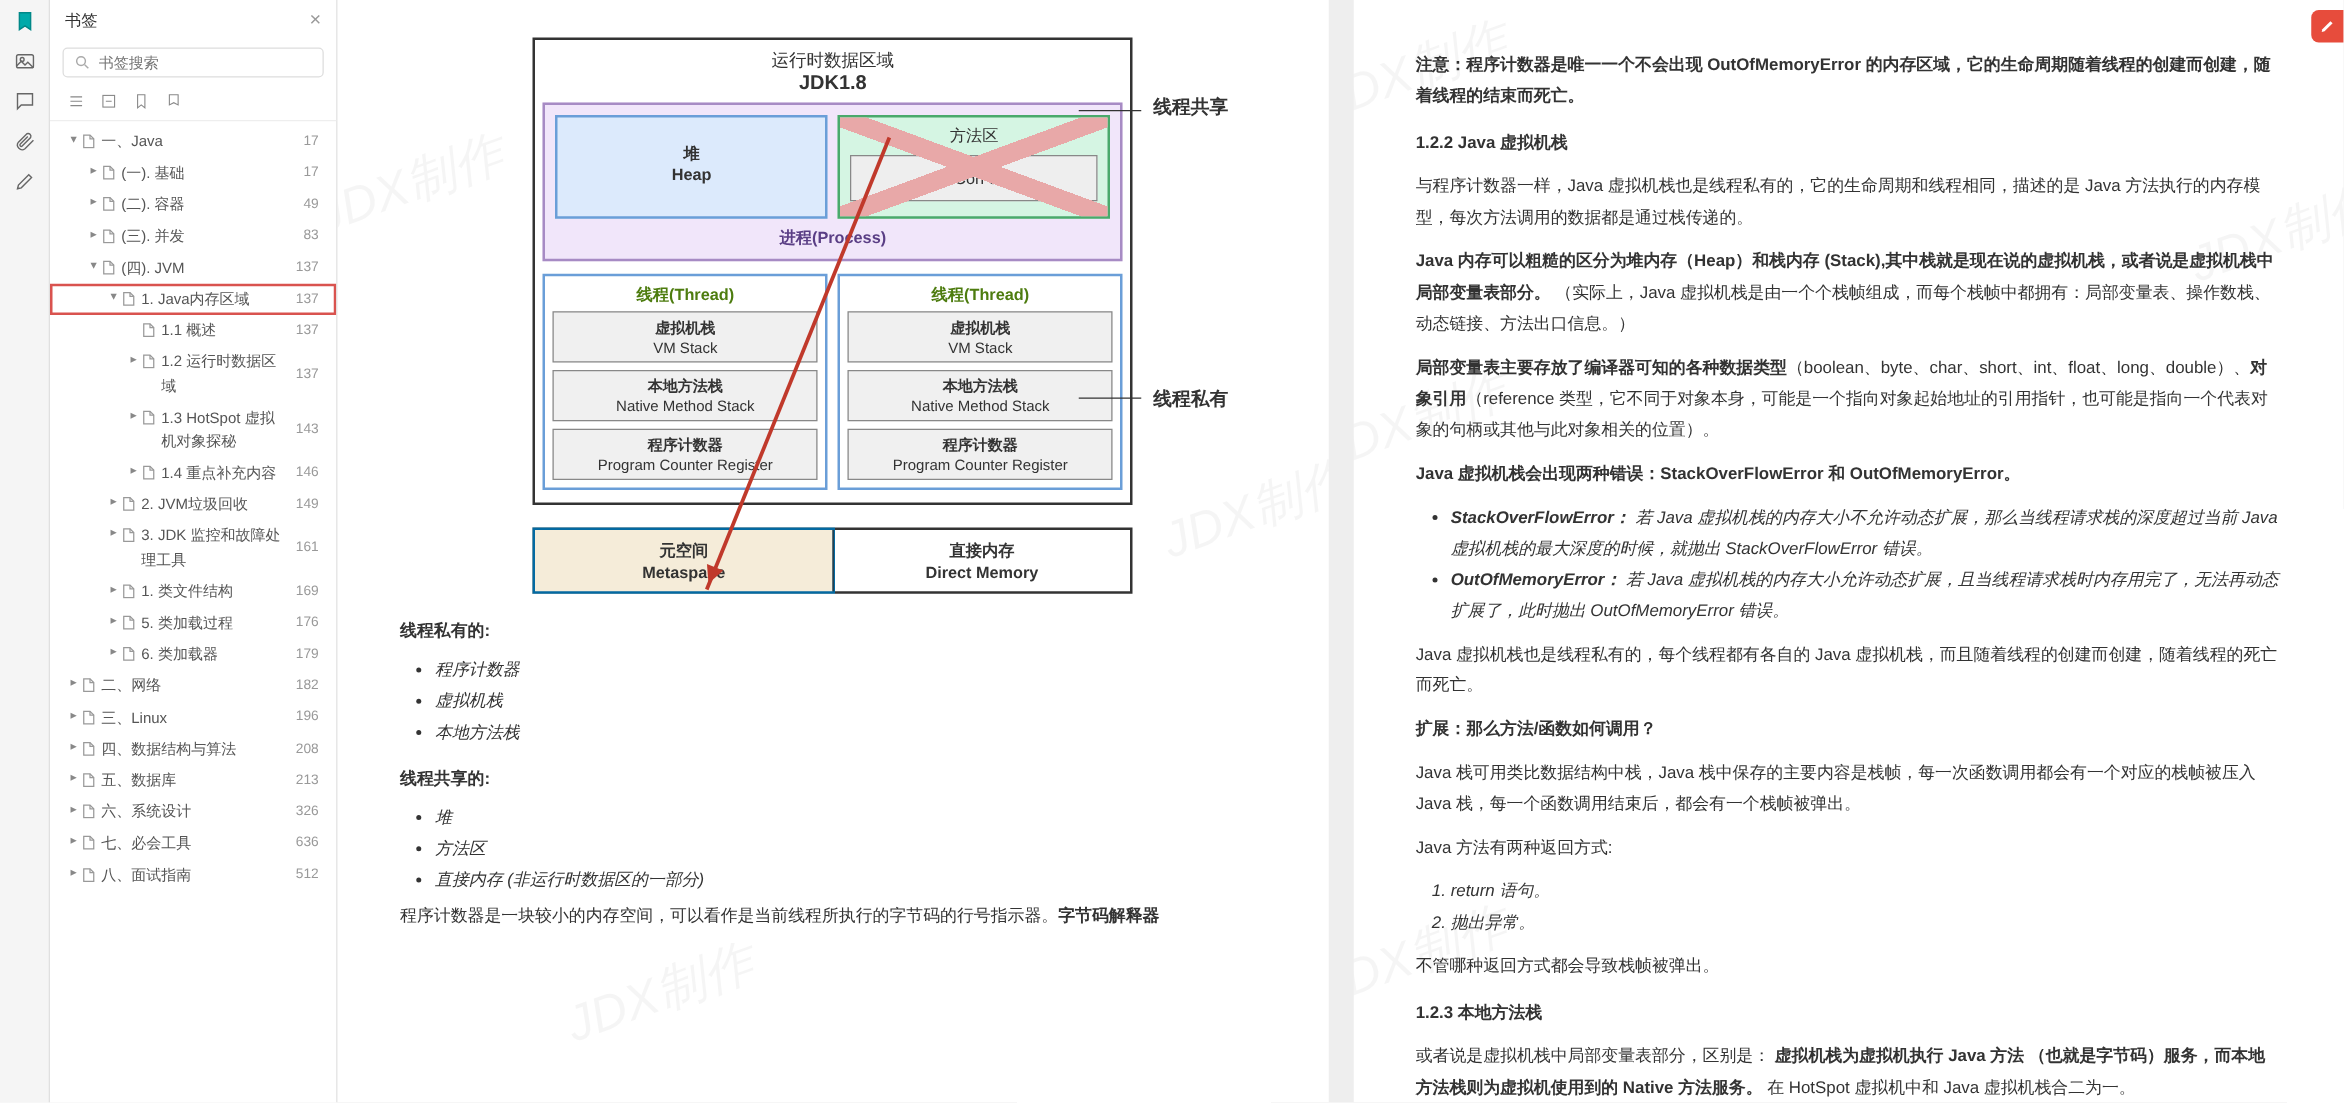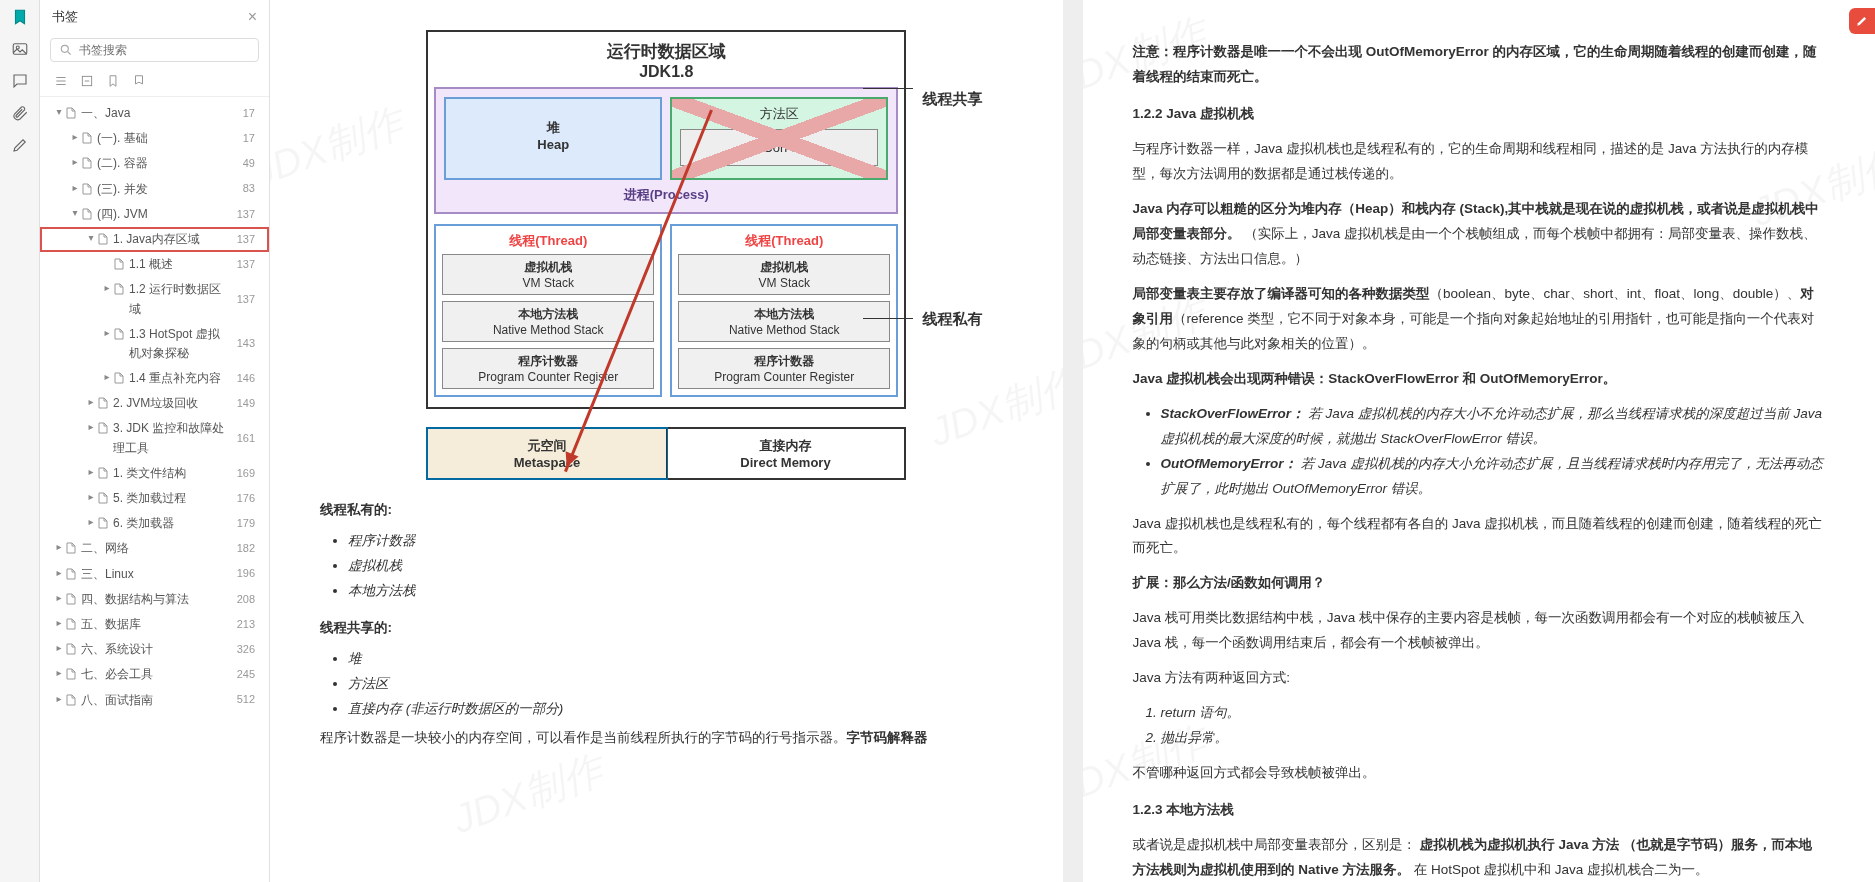"运行时数据区域" .diagram-title { font-size: 17px -> 14px; font-weight: bold -> normal }
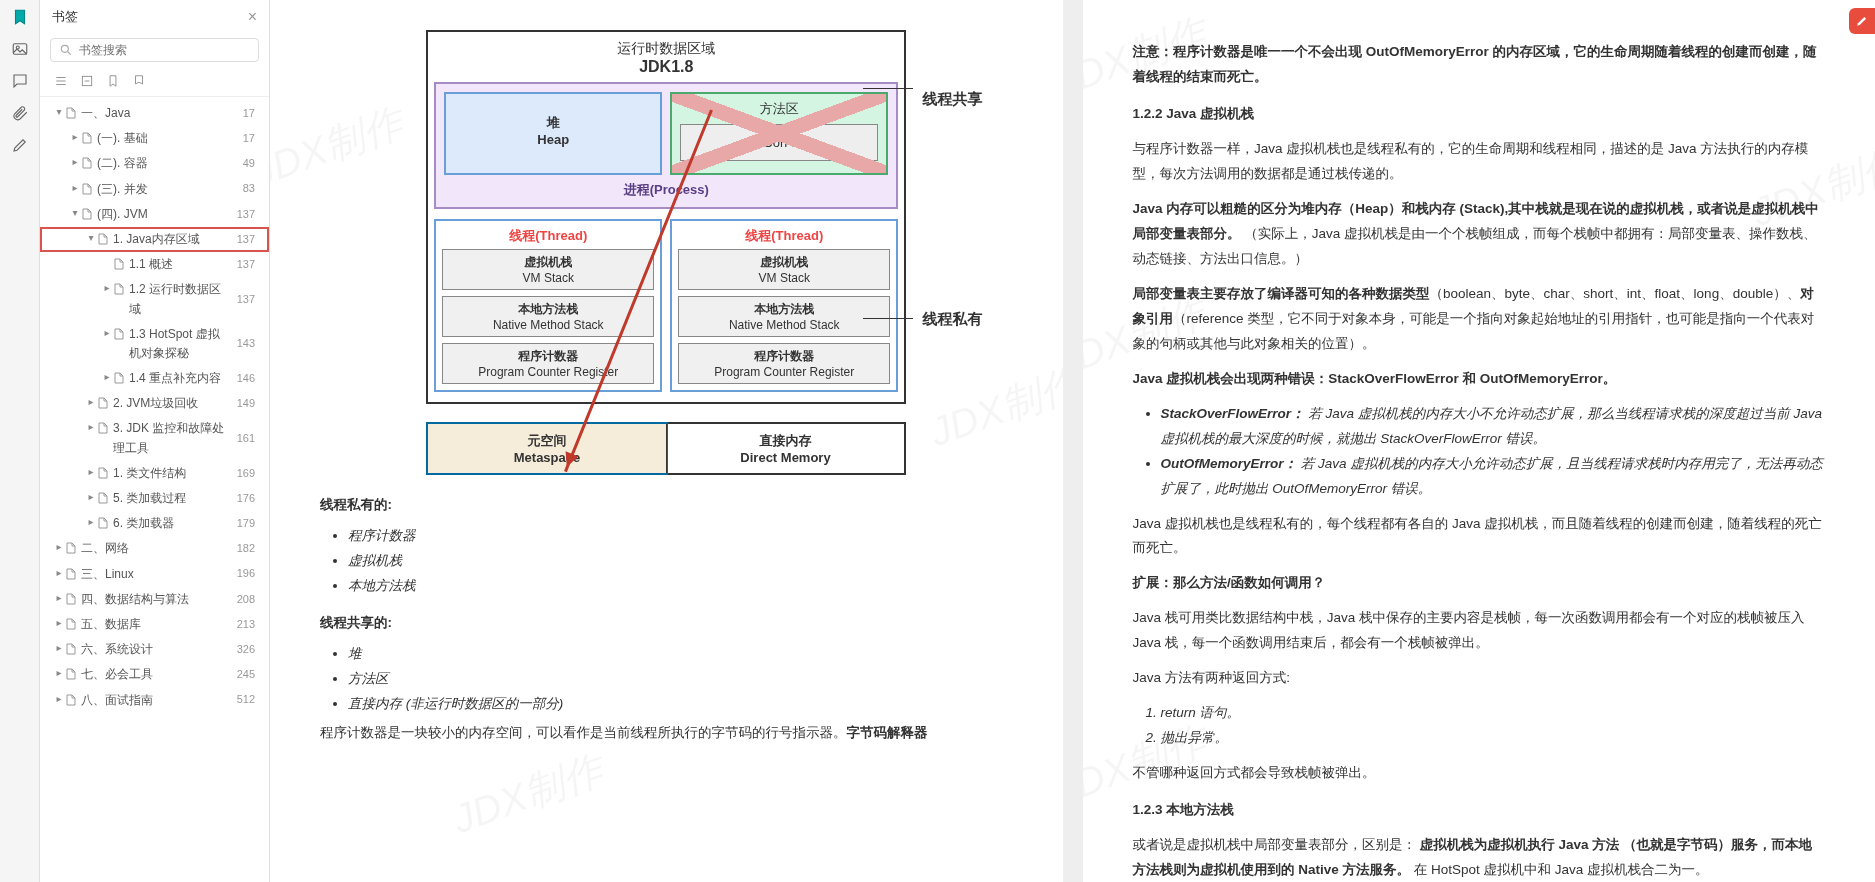"线程共享" div.side-label { top: 60px -> 46px }
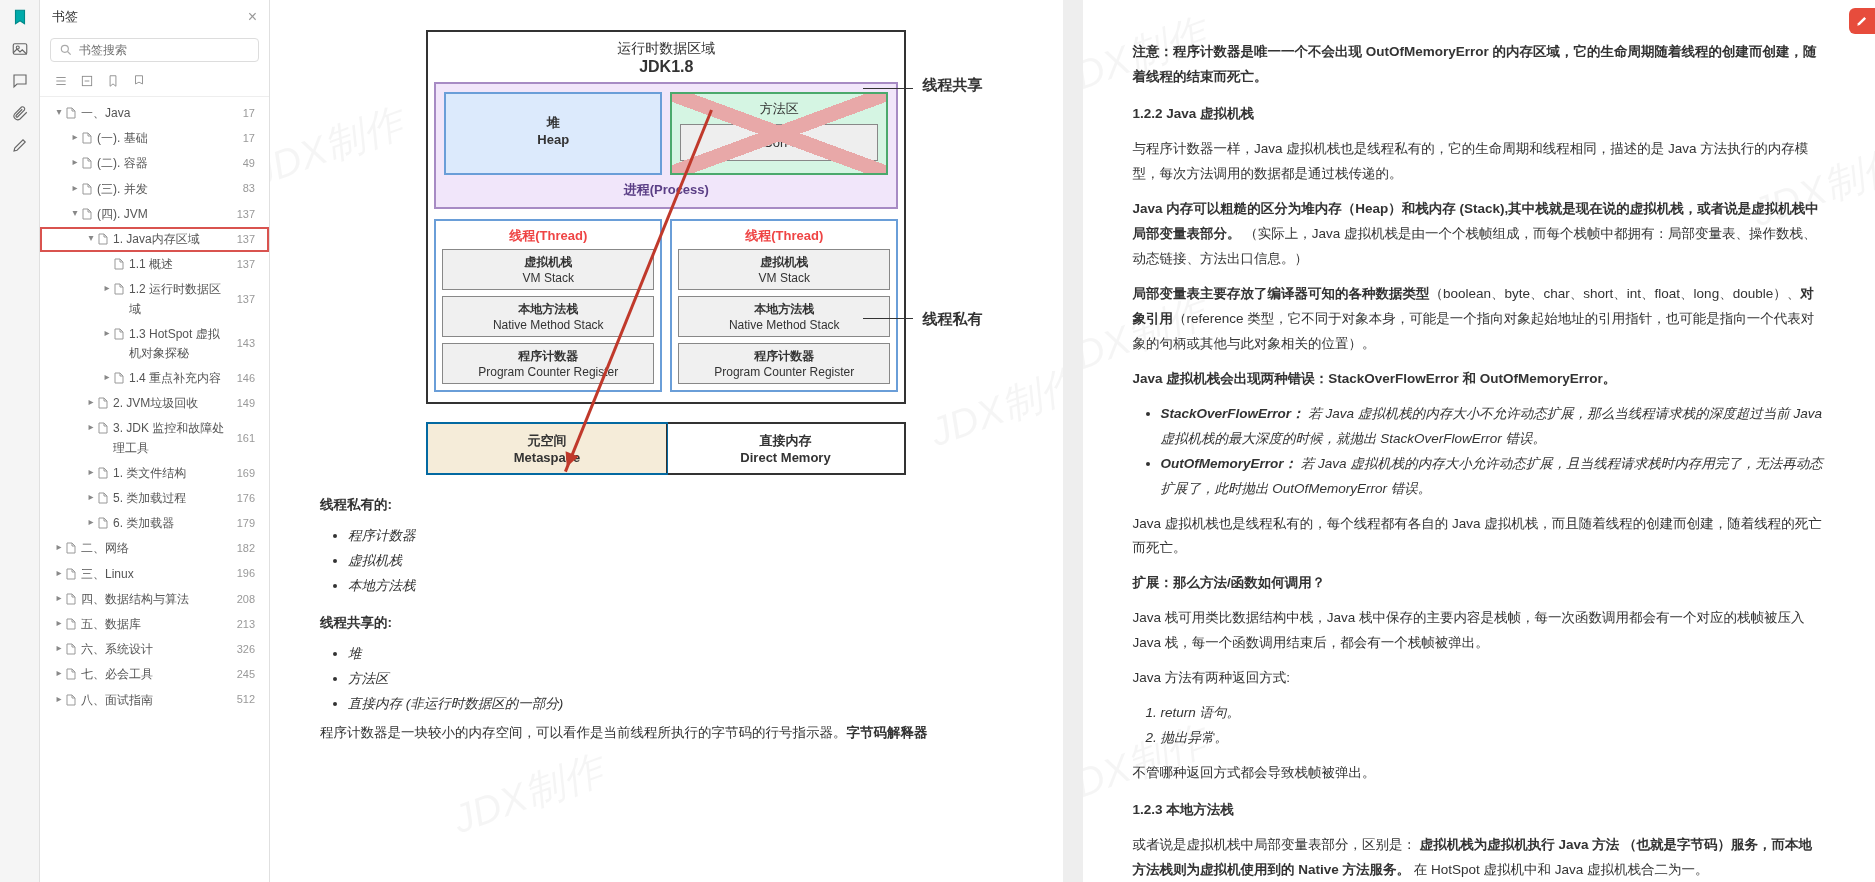"线程(Thread)" .thread-title { color: #ef4444 -> #4d7c0f }
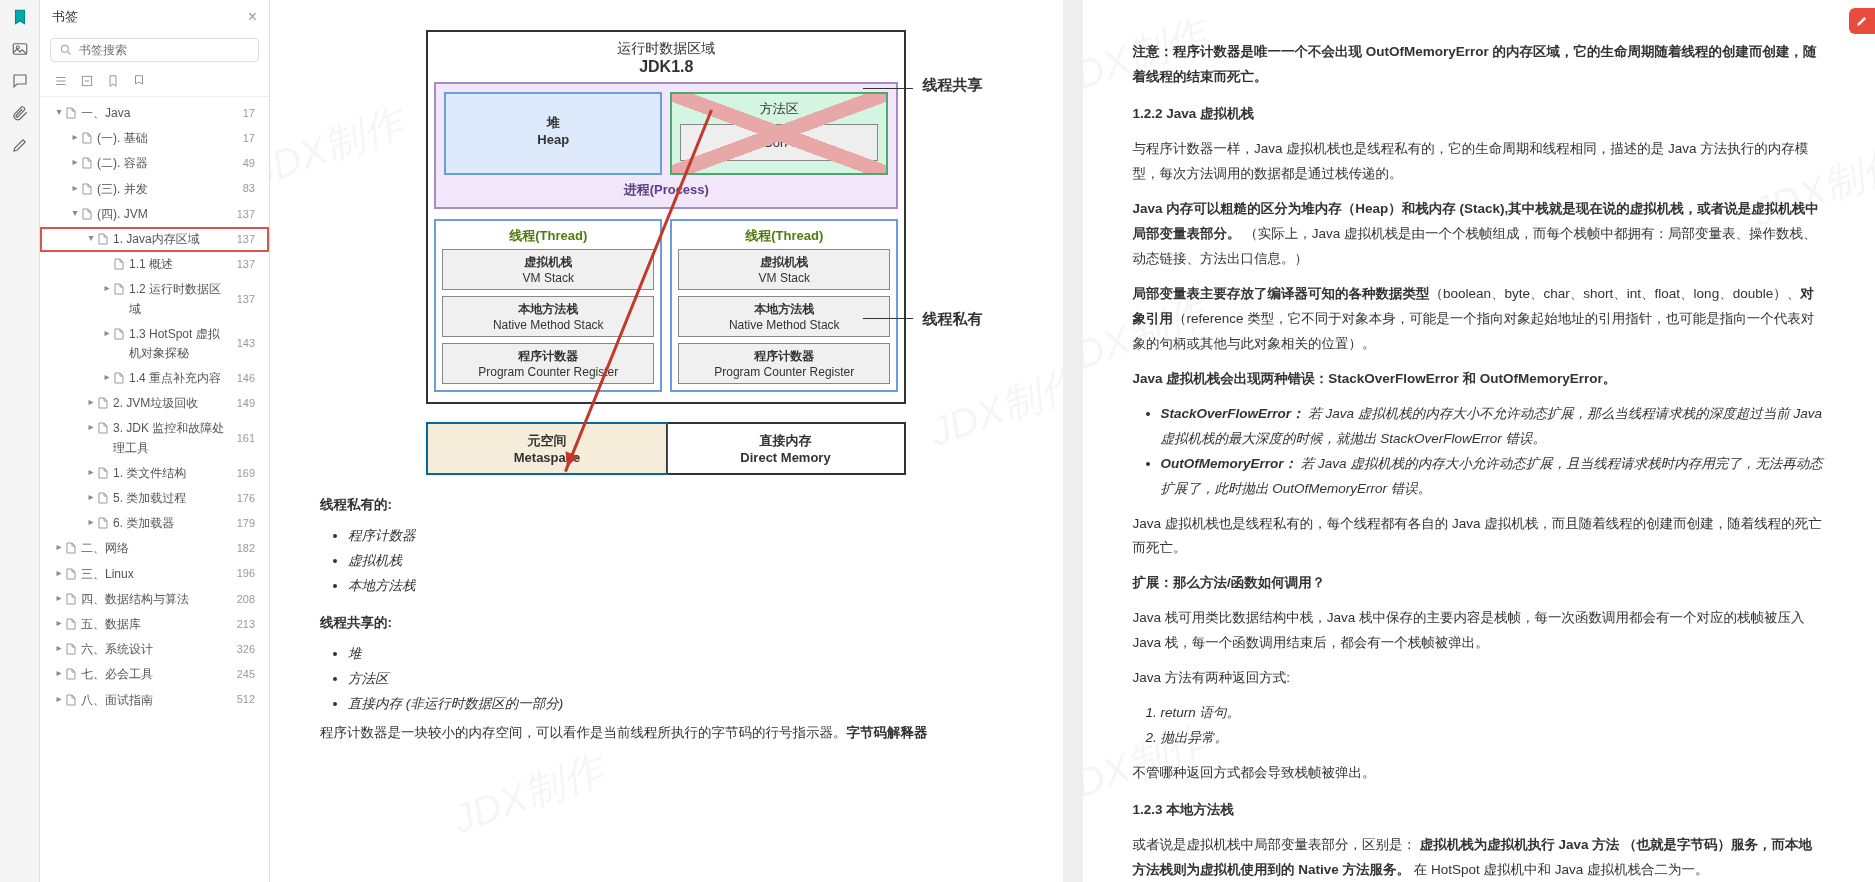"245" span.tree-page { text: 245 -> 636 }
